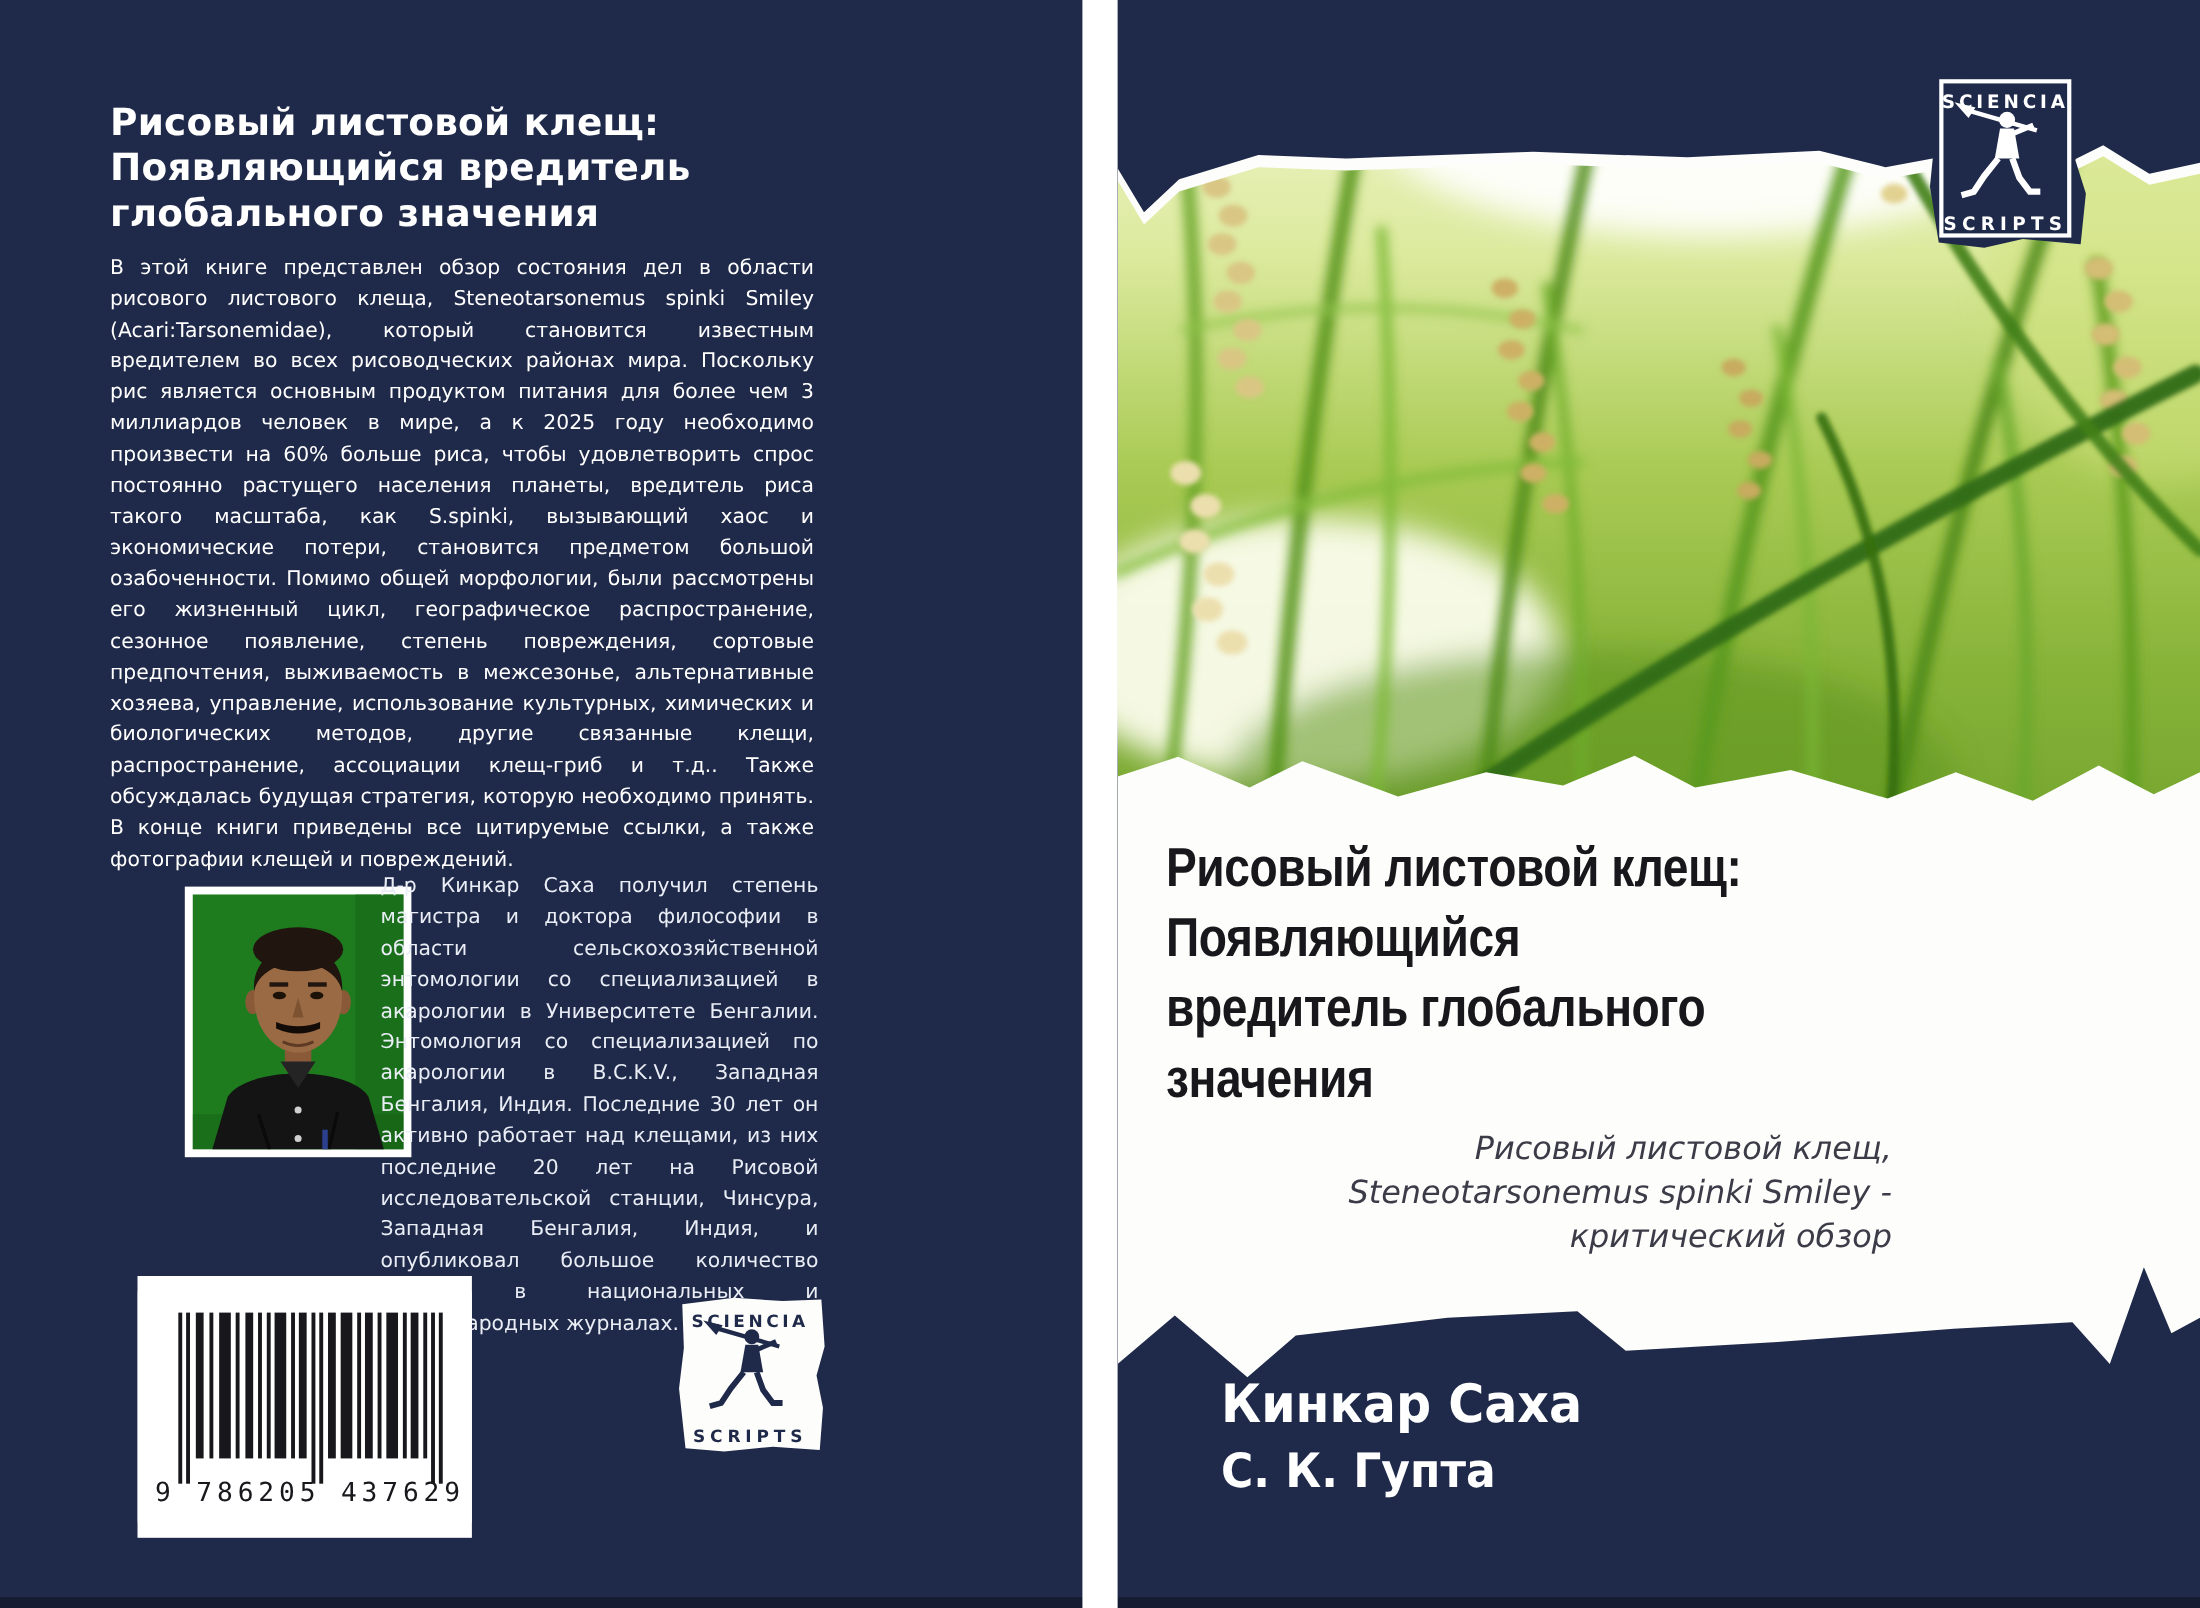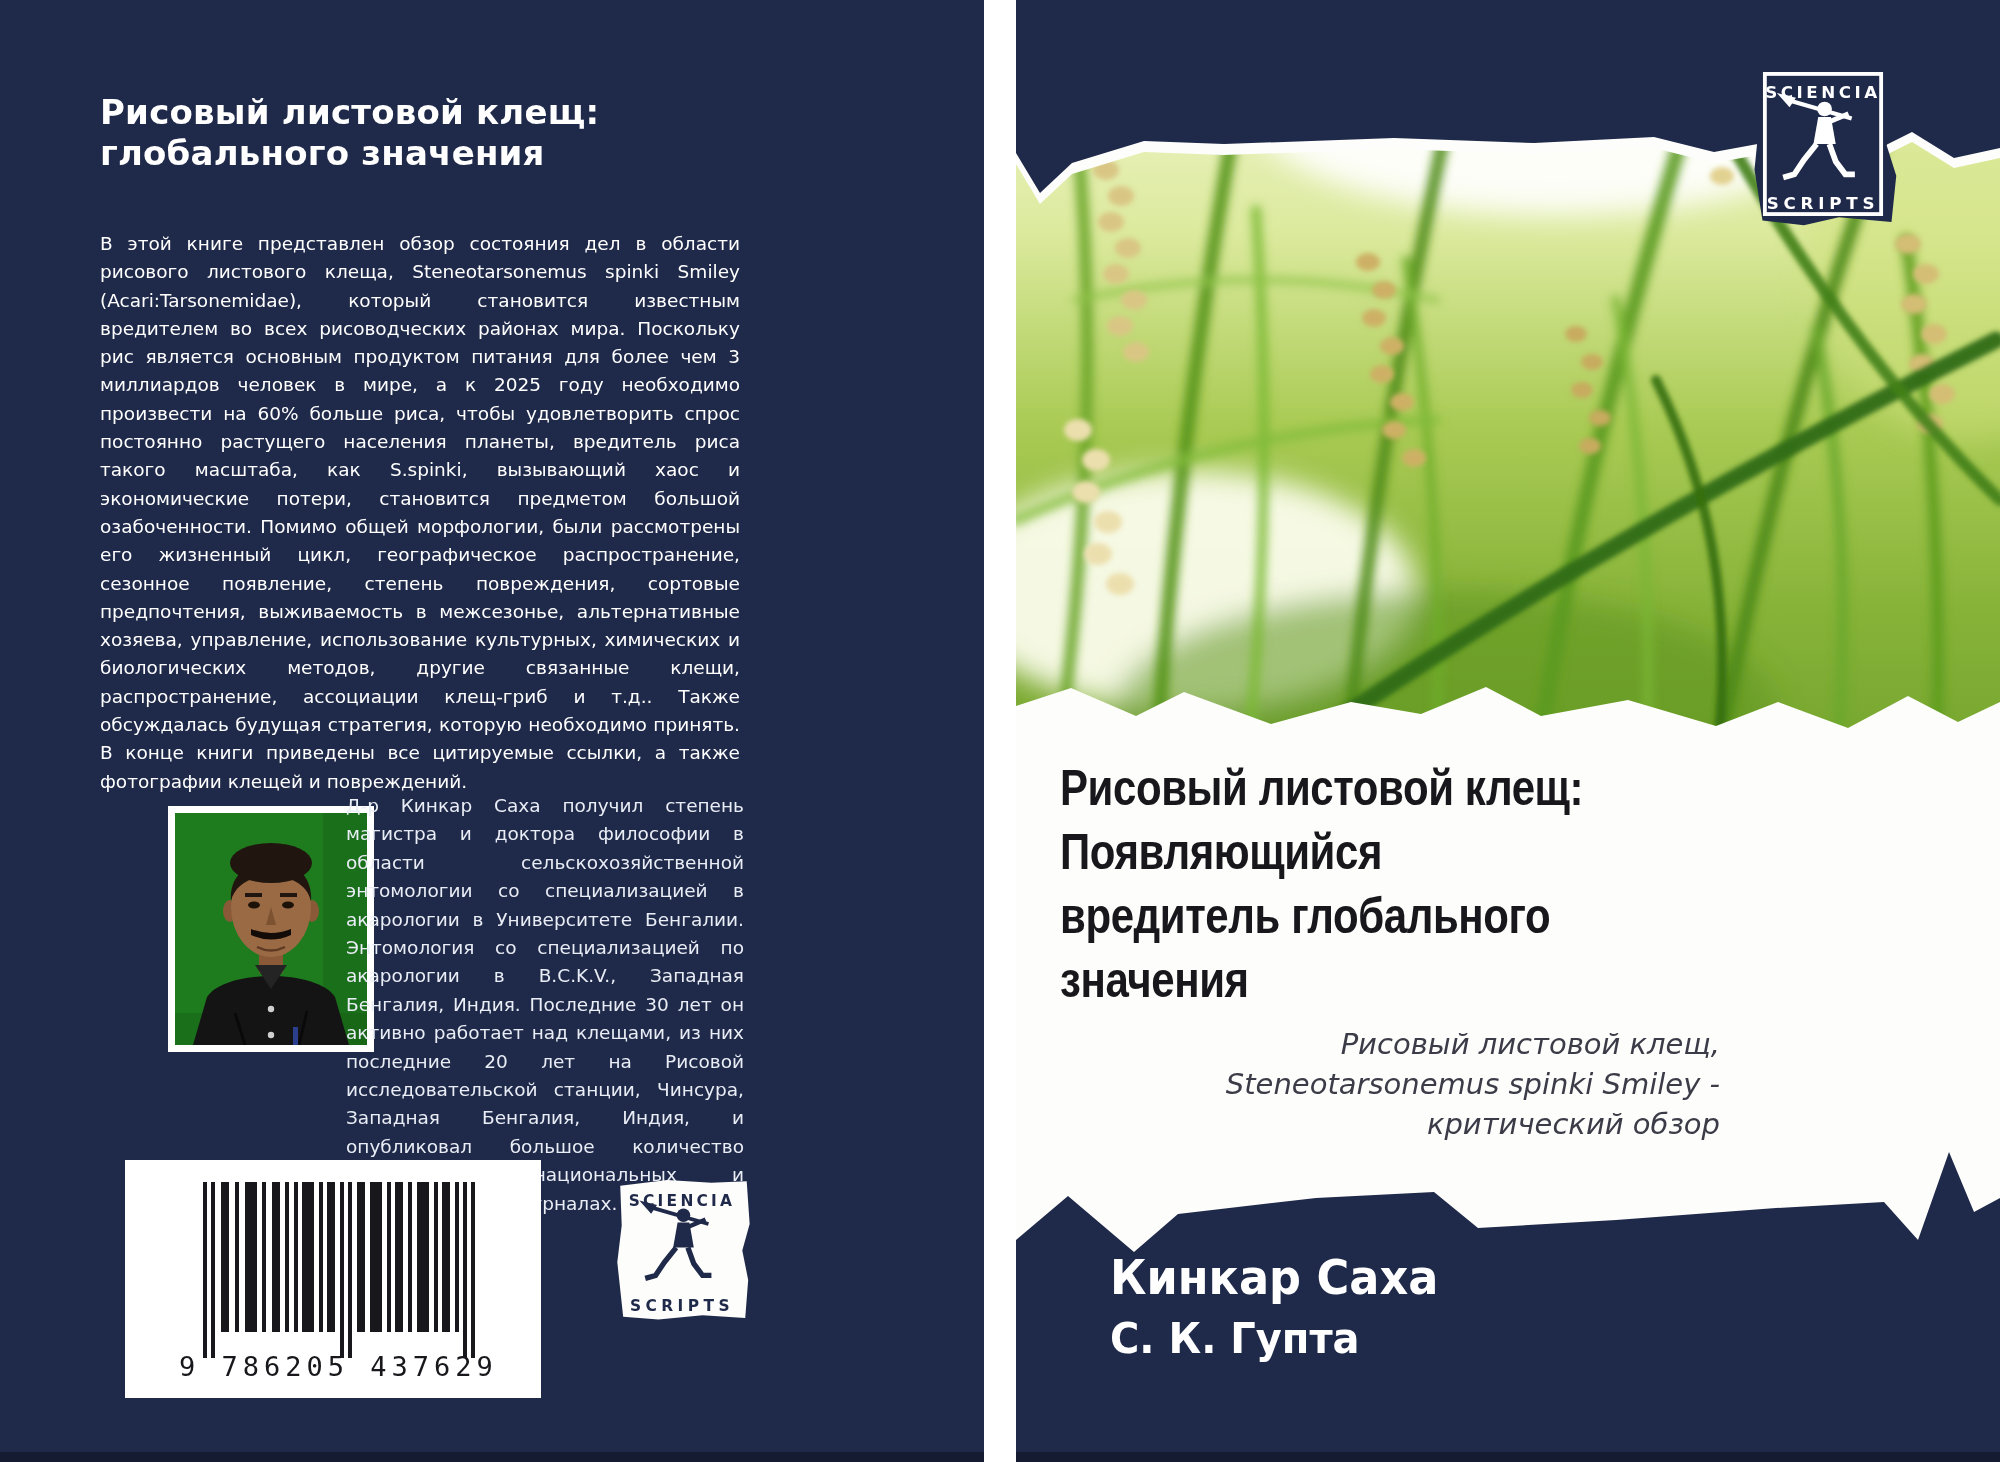"Появляющийся вредитель" div { html: none -> <div>Появляющийся вредитель</div> }
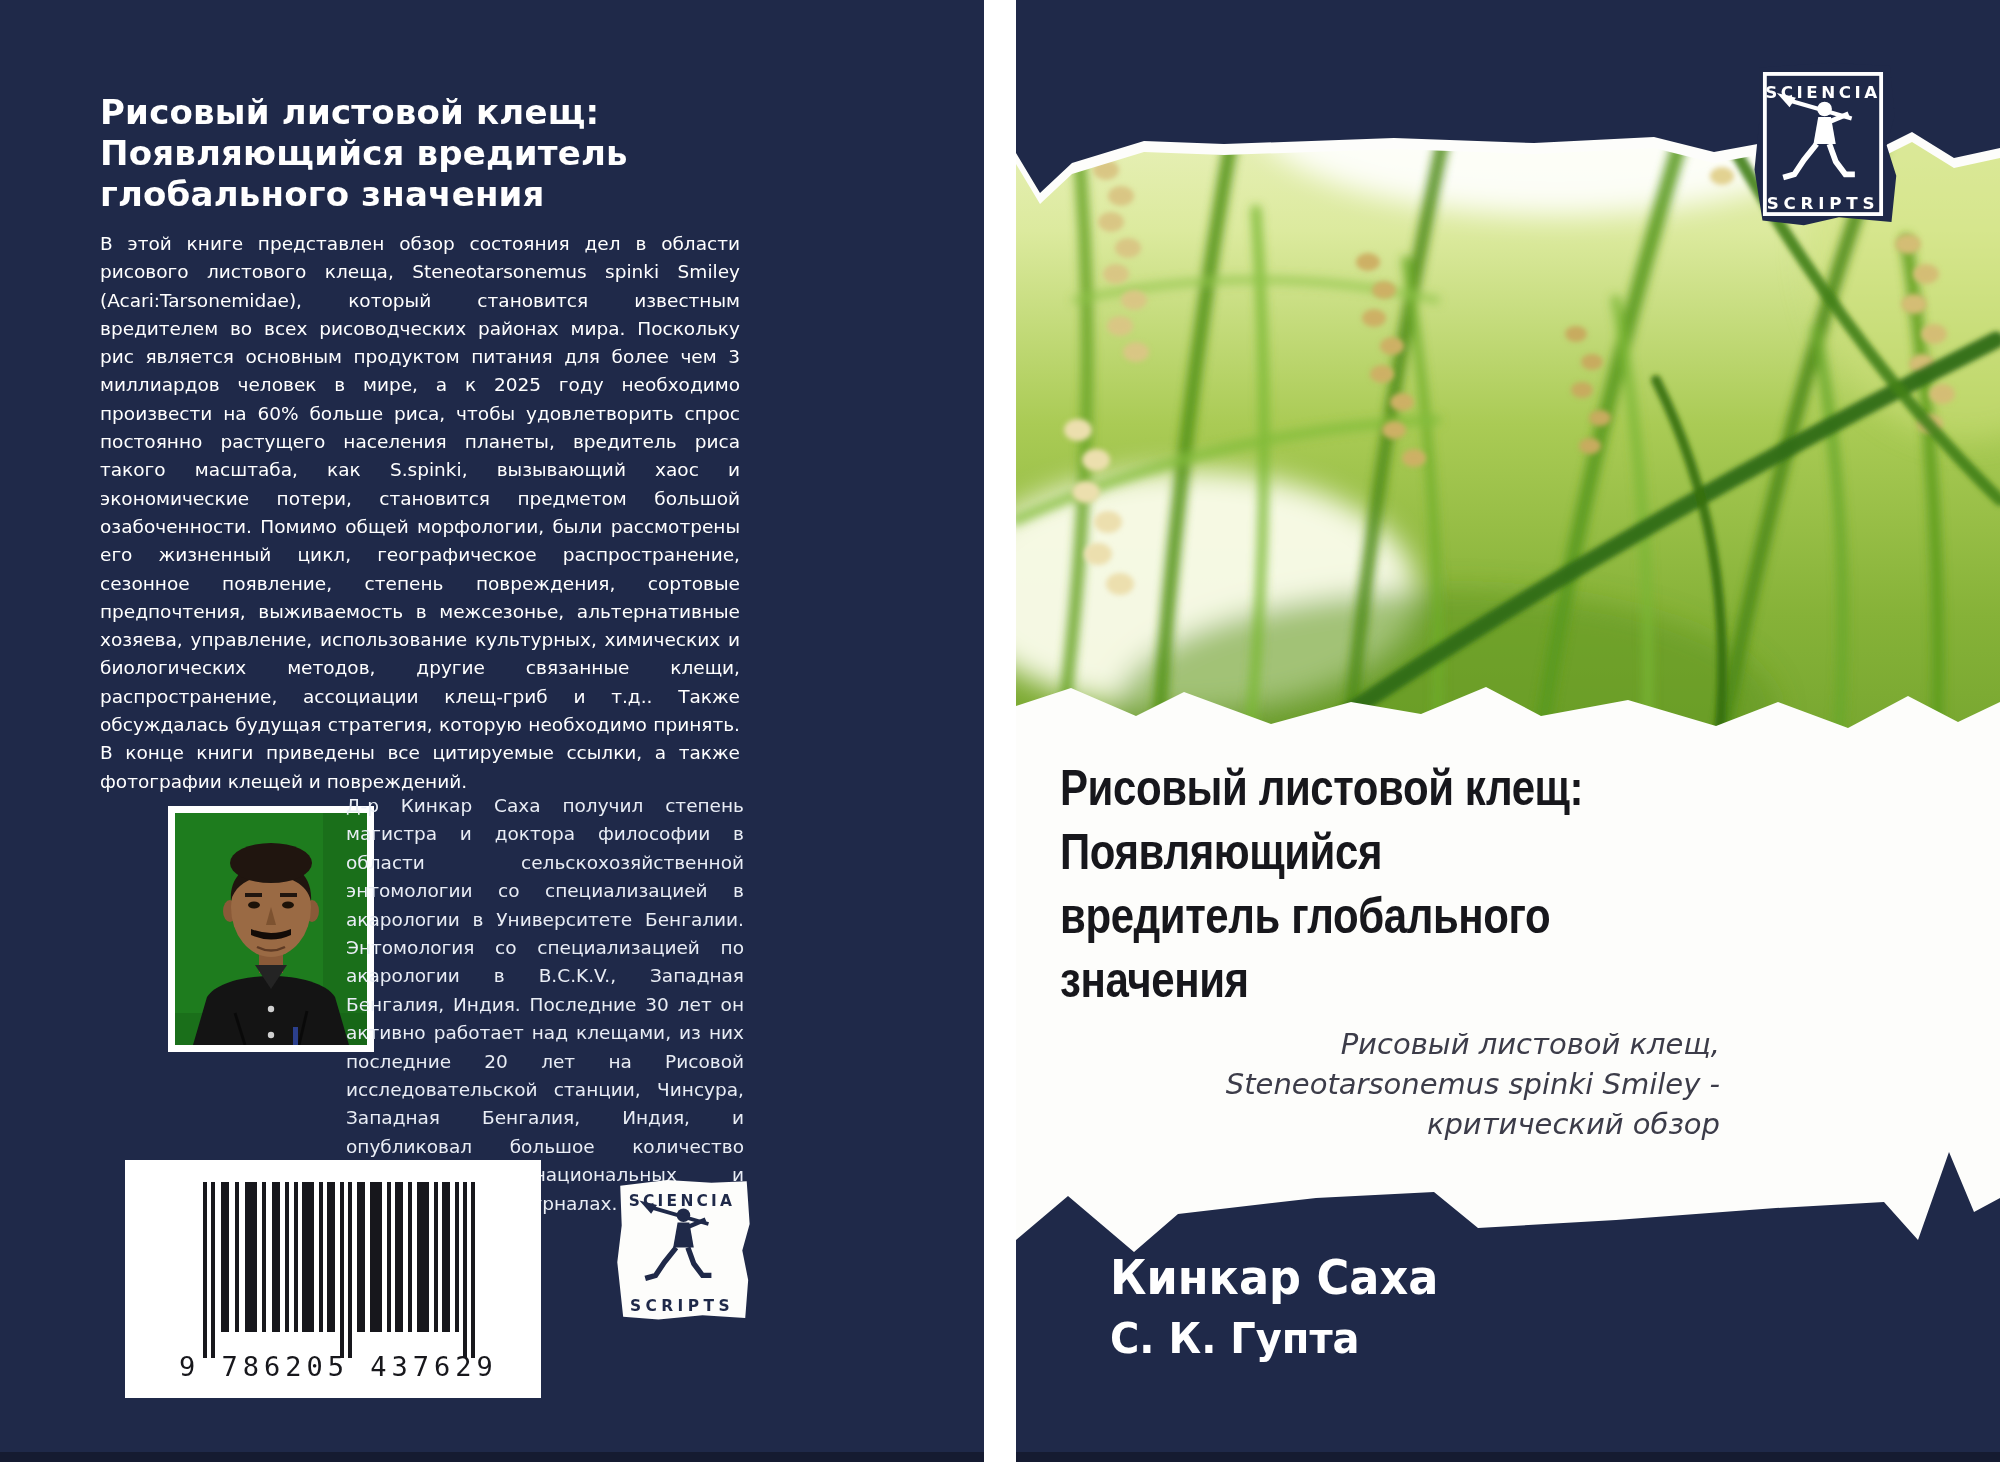"9 786205 437629" .barcode { width: 416px -> 304px }
